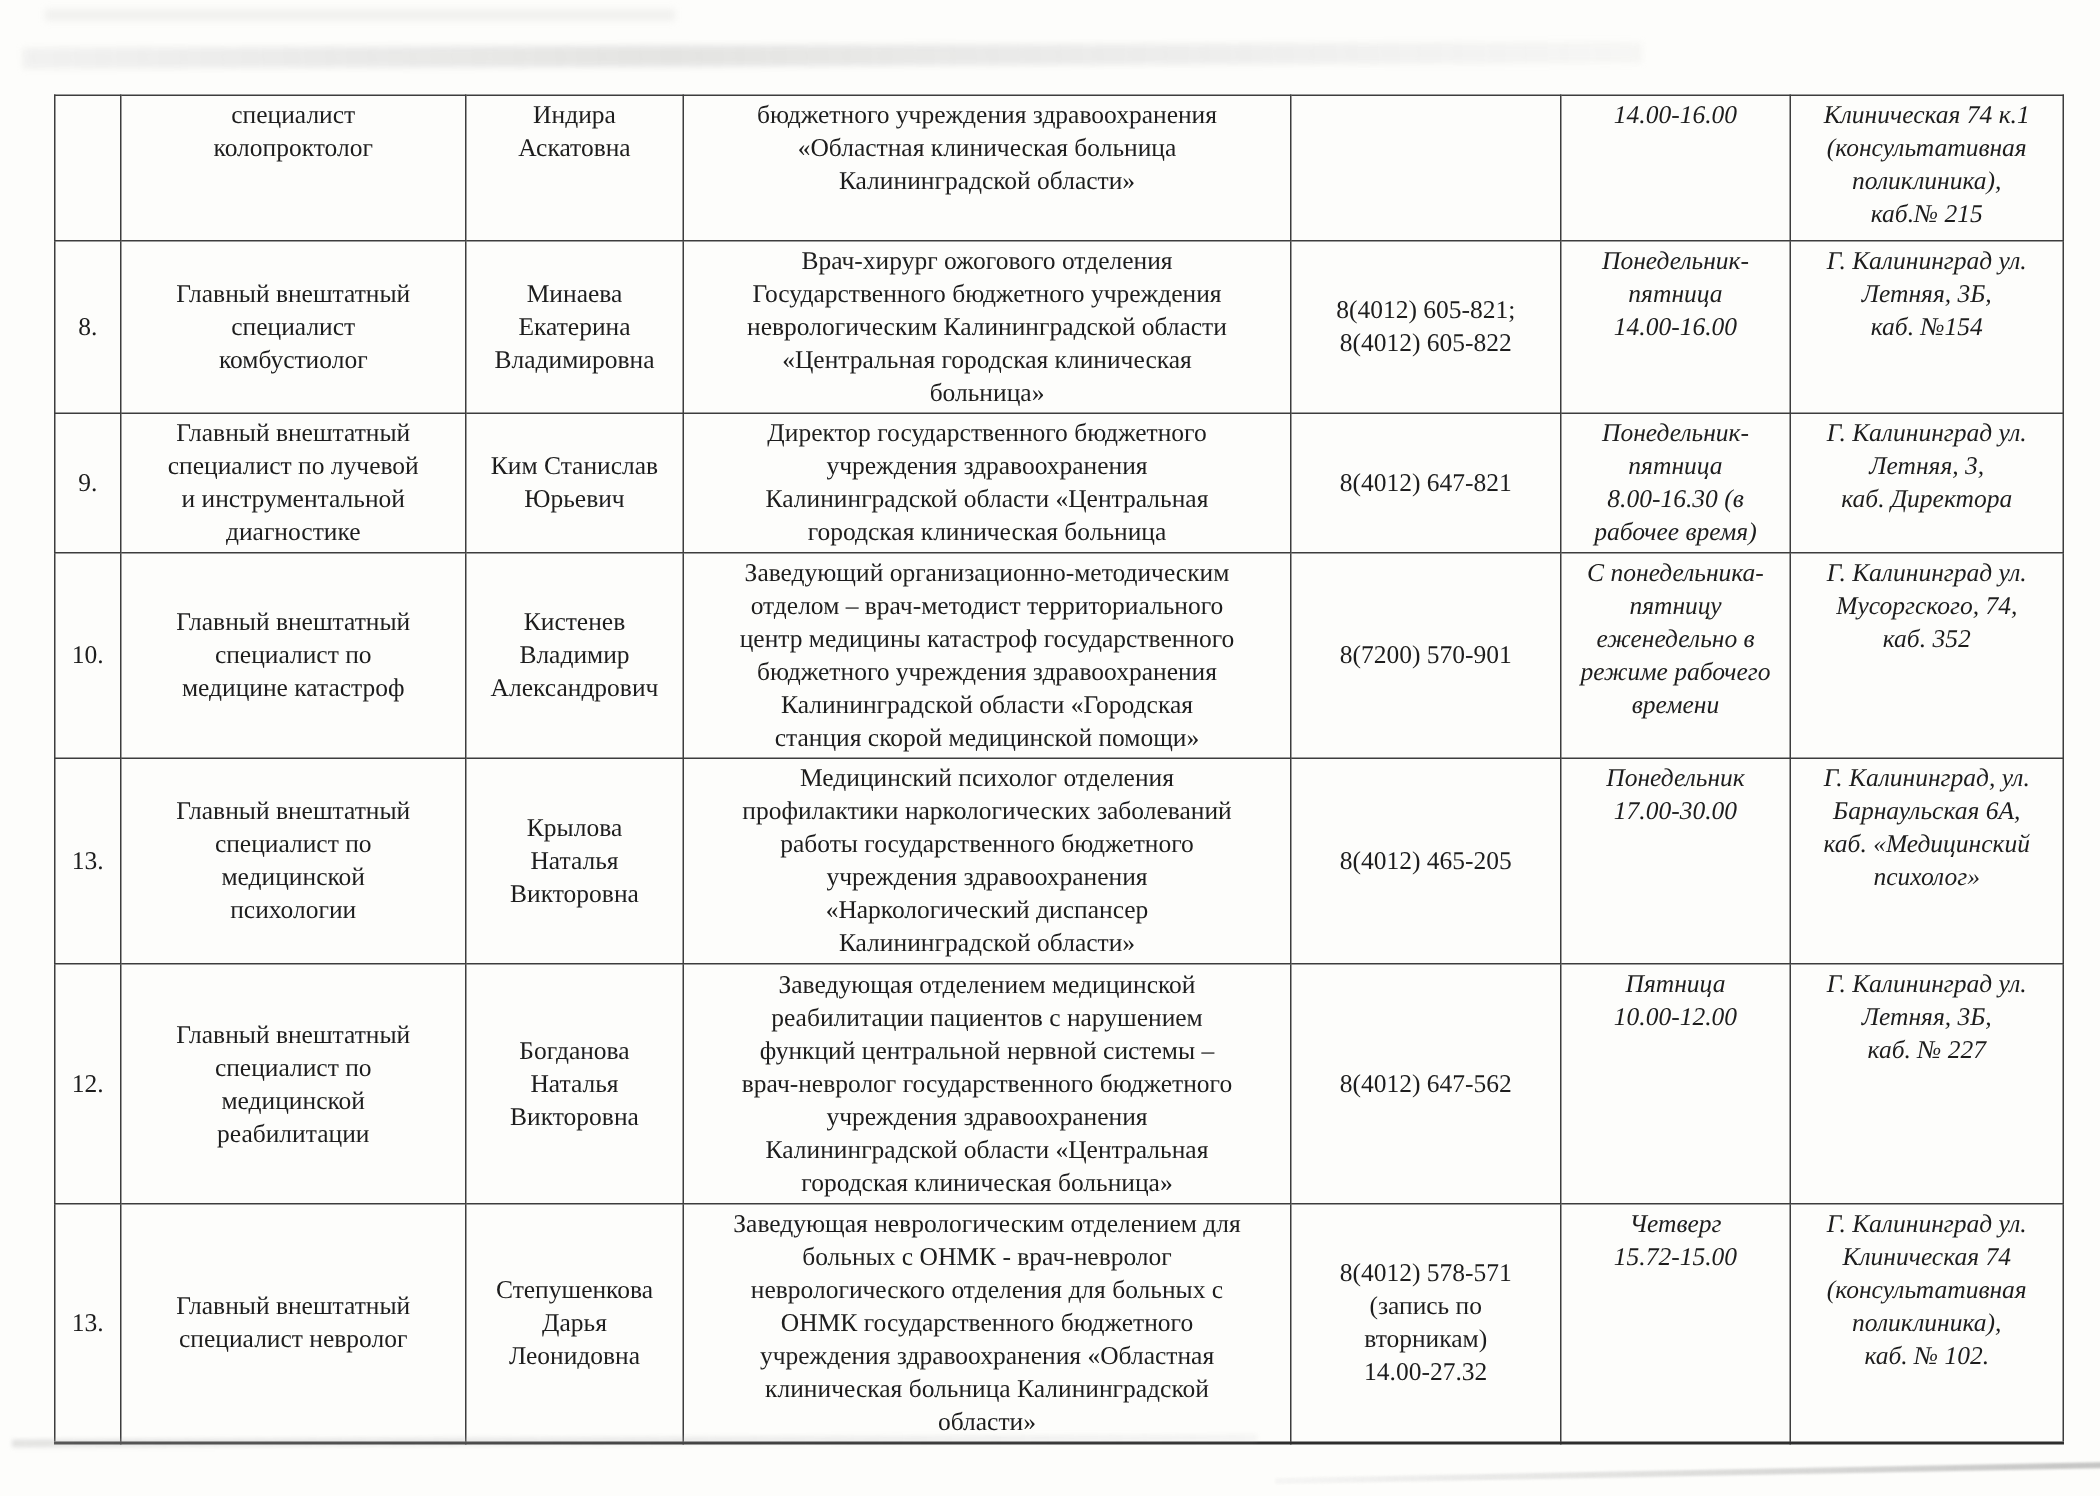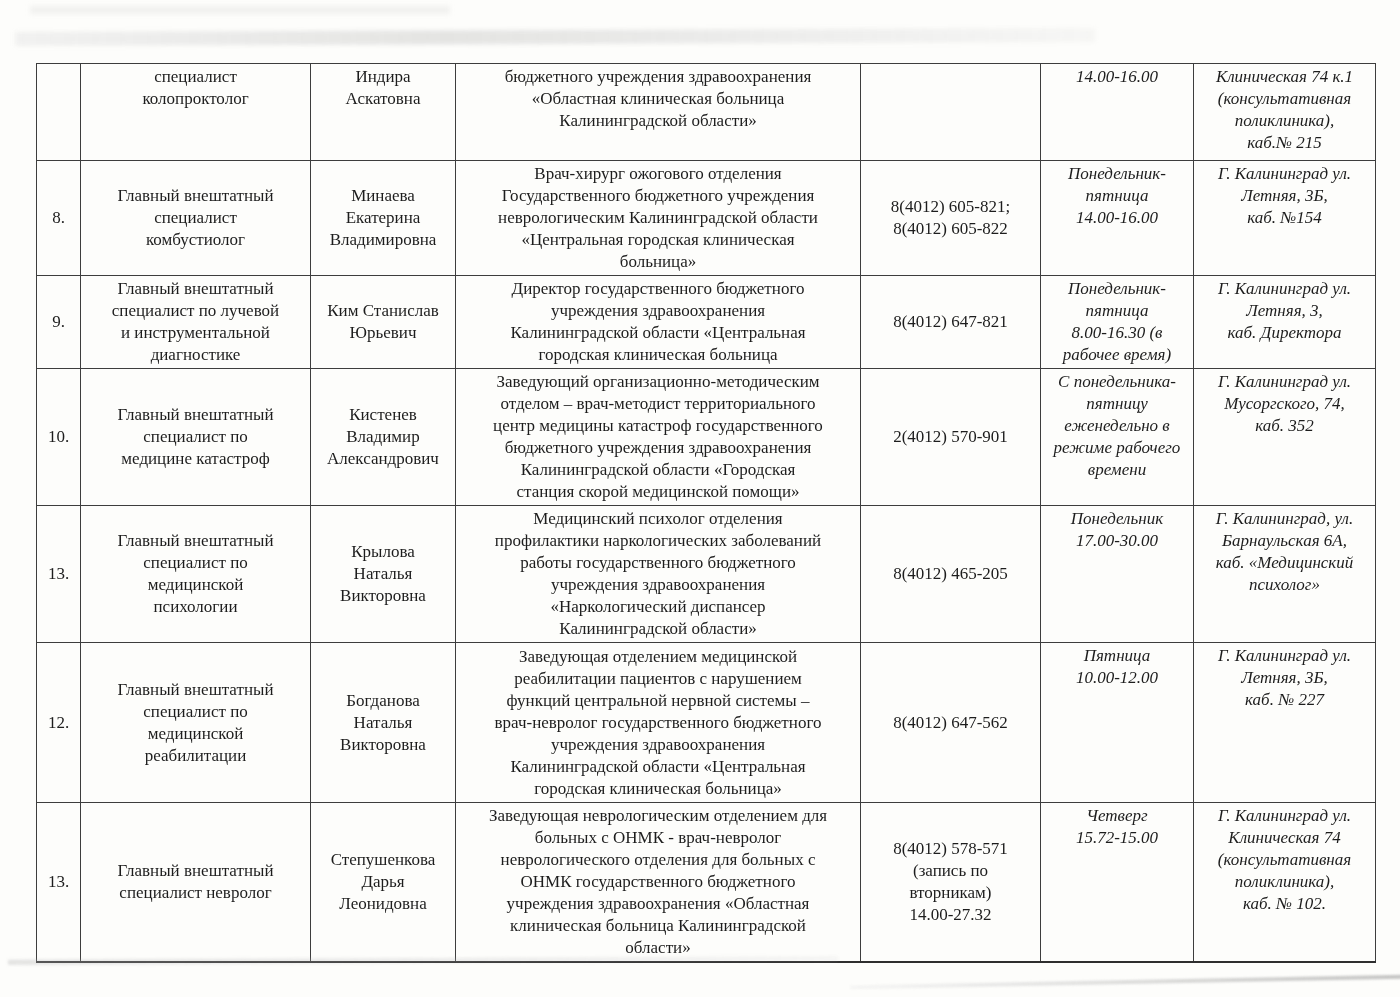"2(4012) 570-901" td { text: 2(4012 -> 8(7200 }
